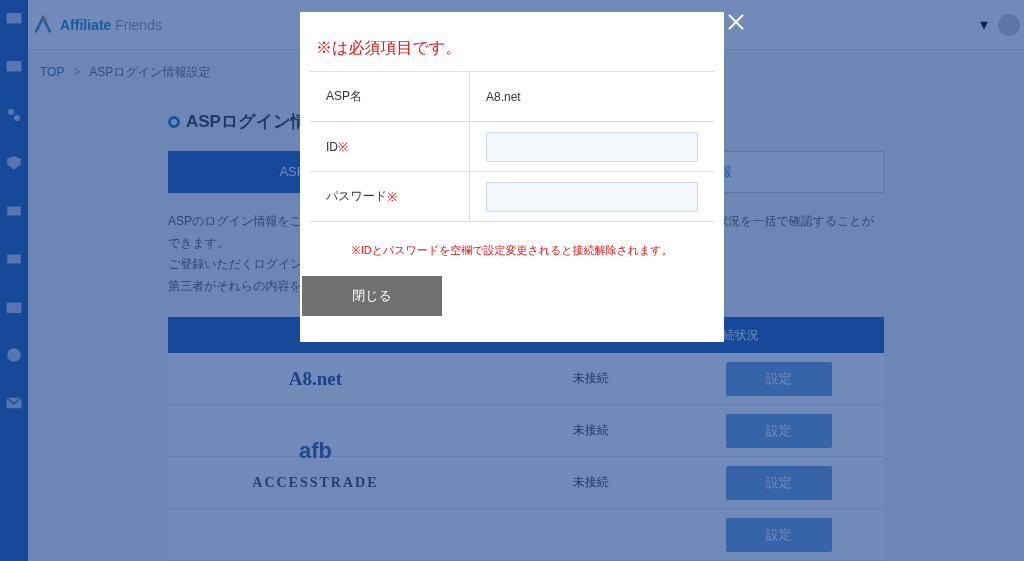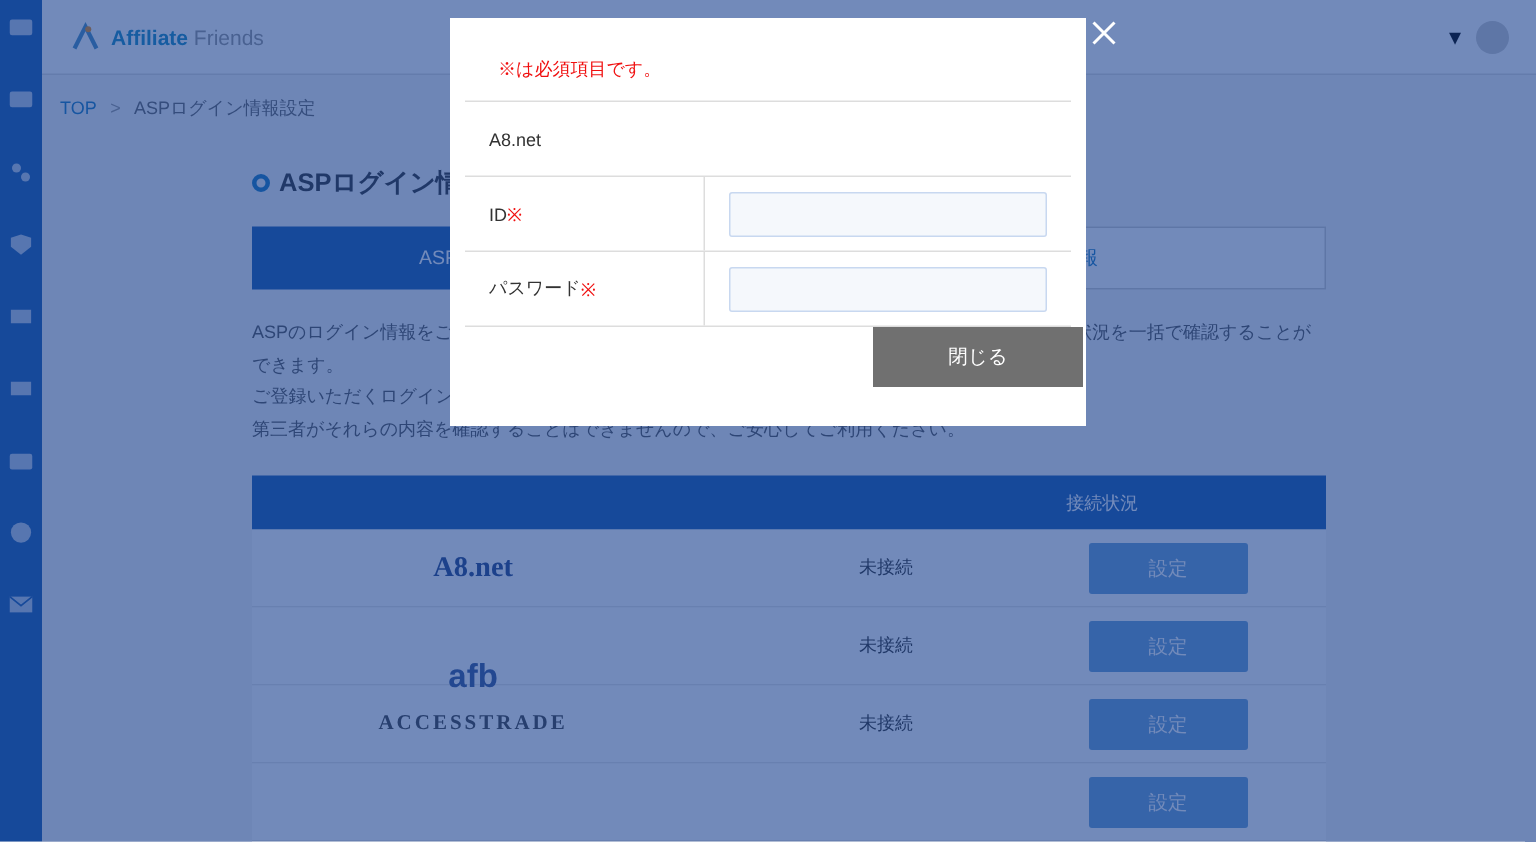"Affiliate Friends" .header { padding: 0 18px -> 0 4px }
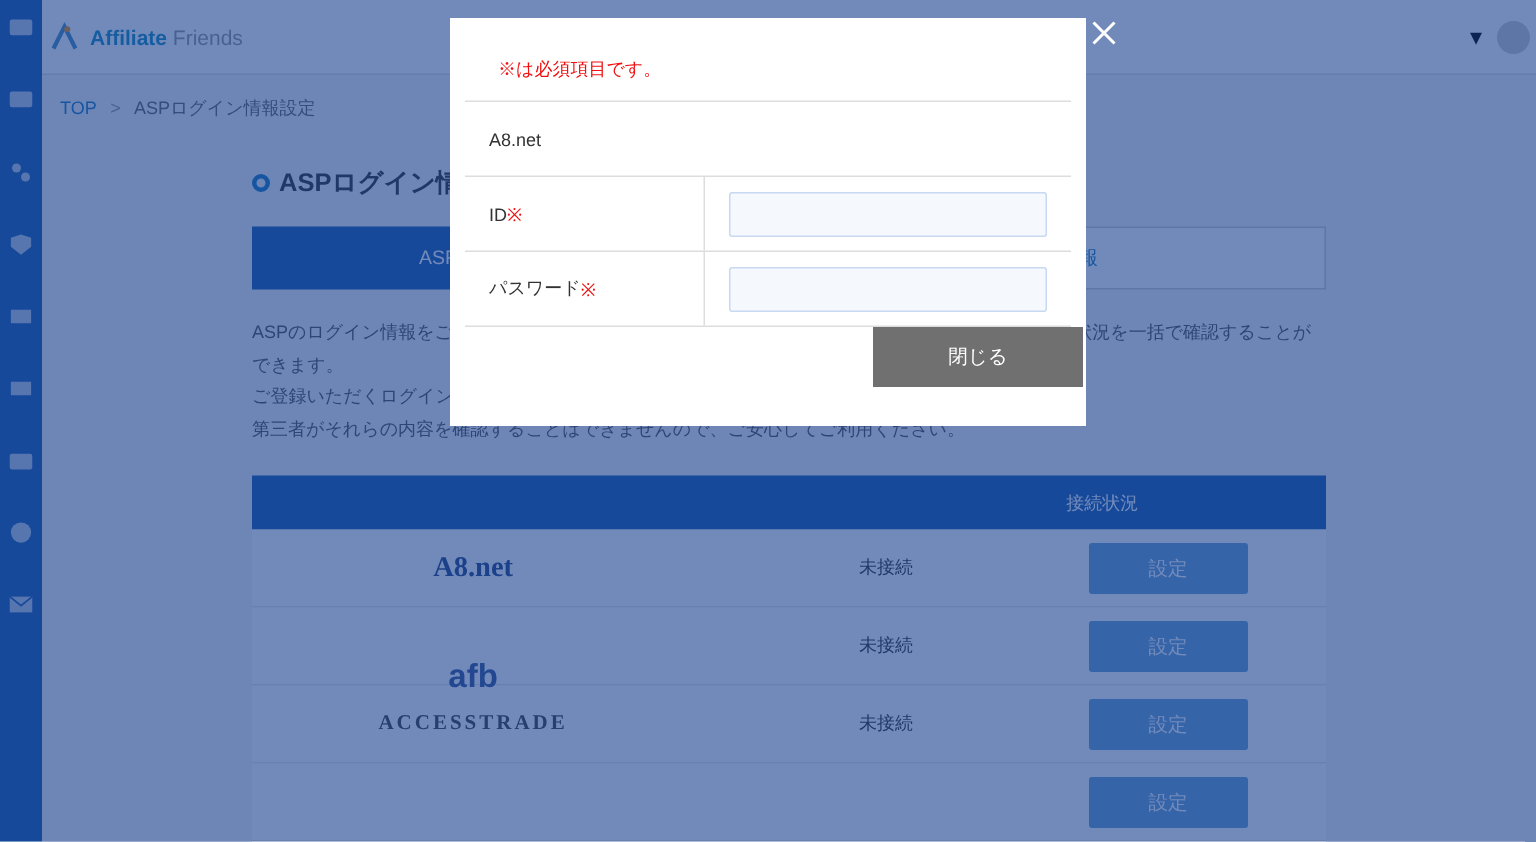"※は必須項目です。" .hint { font-size: 12px -> 16px; margin-left: 30px -> 14px }
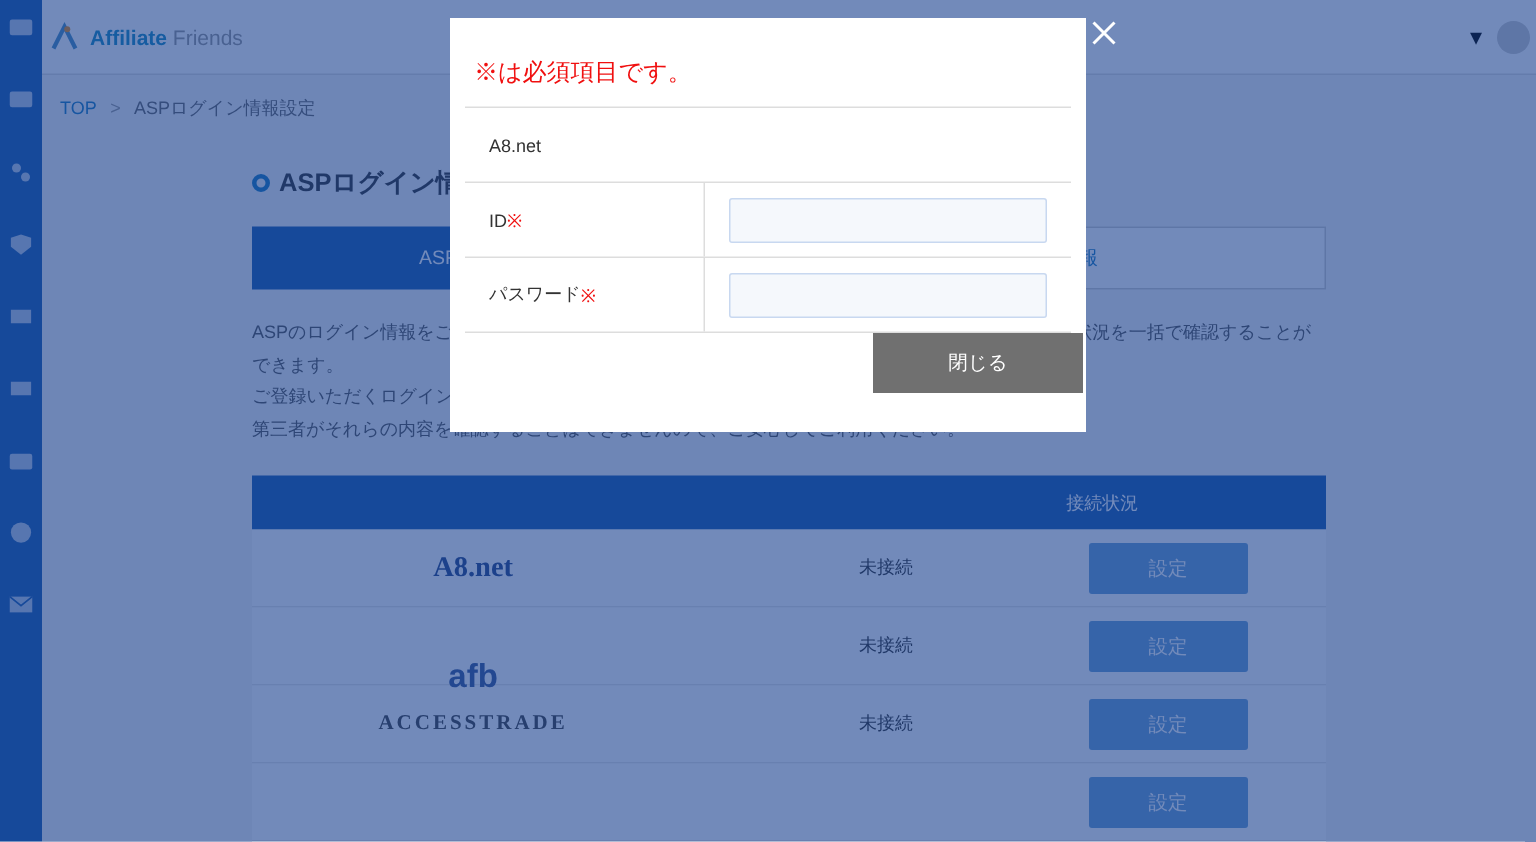"ASP名" div.form-label { html: none -> <div>ASP名</div> }
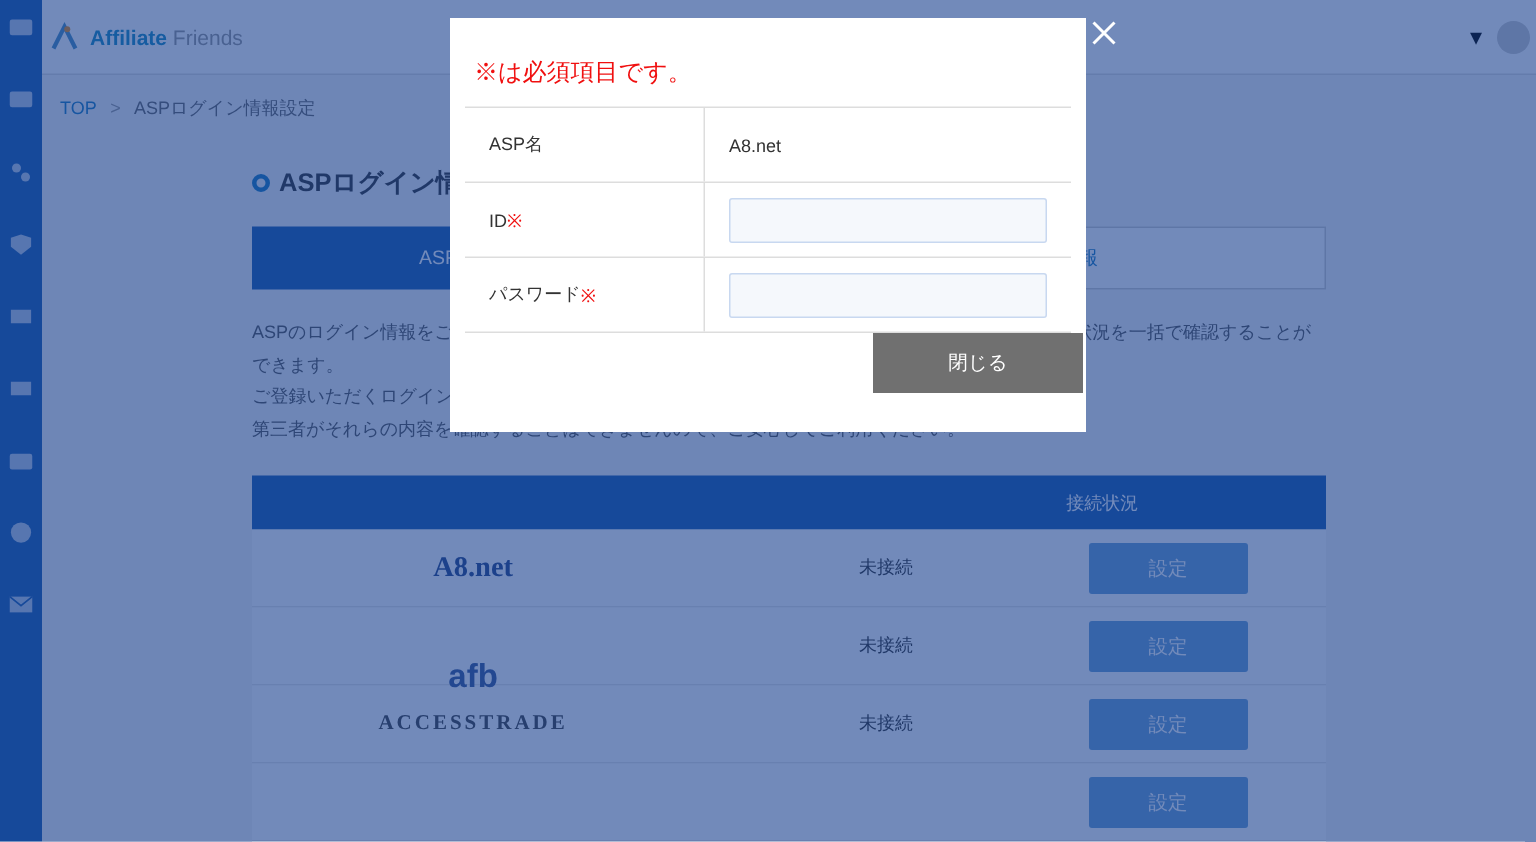"※IDとパスワードを空欄で設定変更されると接続解除されます。" div.warn { html: none -> <div>※IDとパスワードを空欄で設定変更されると接続解除されます。</div> }
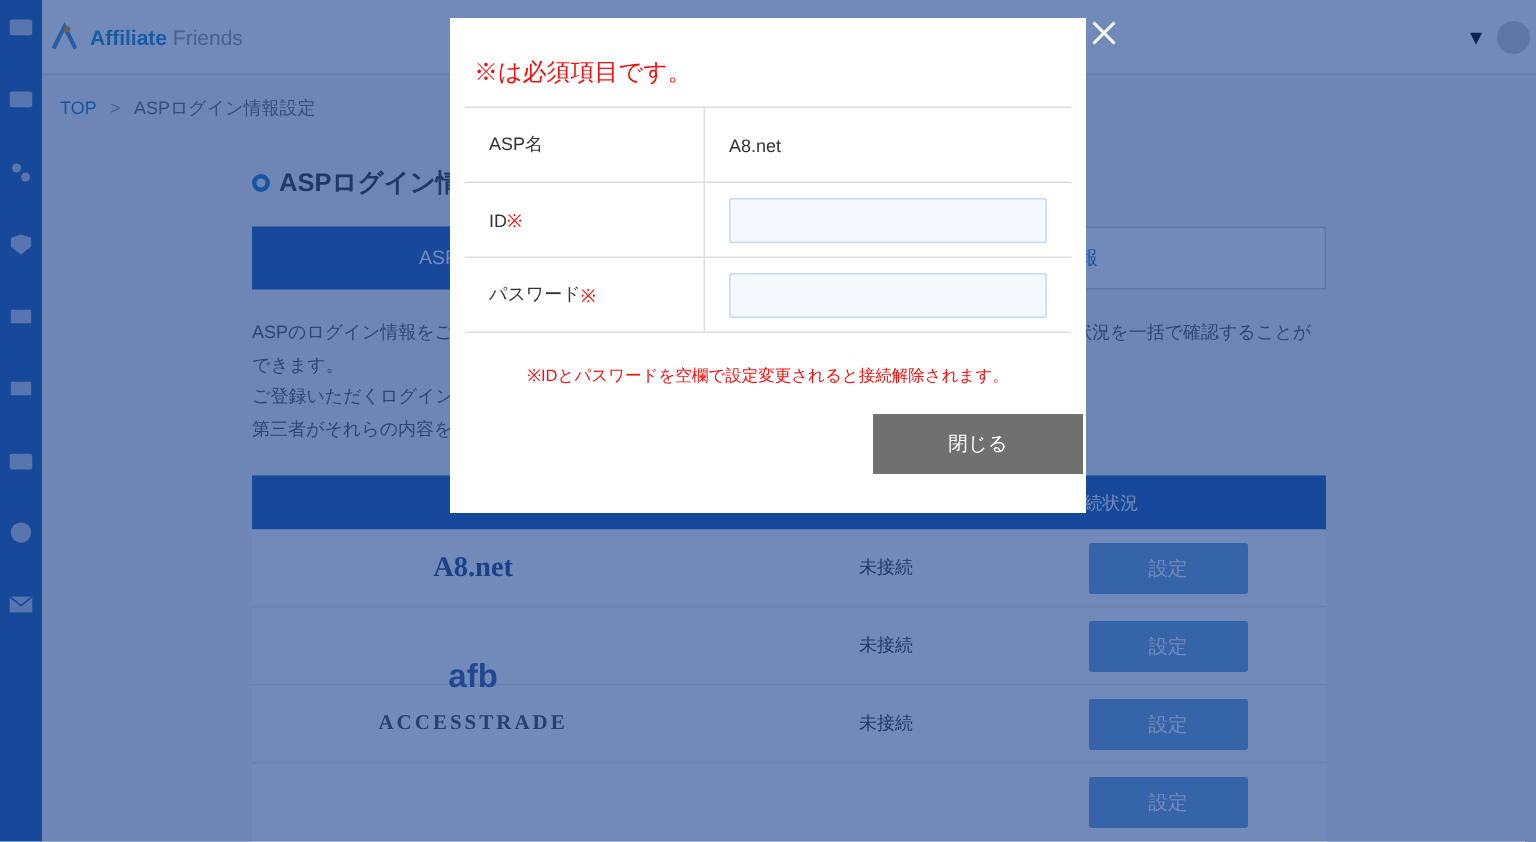"閉じる" .modal-actions { justify-content: flex-end -> space-between }
